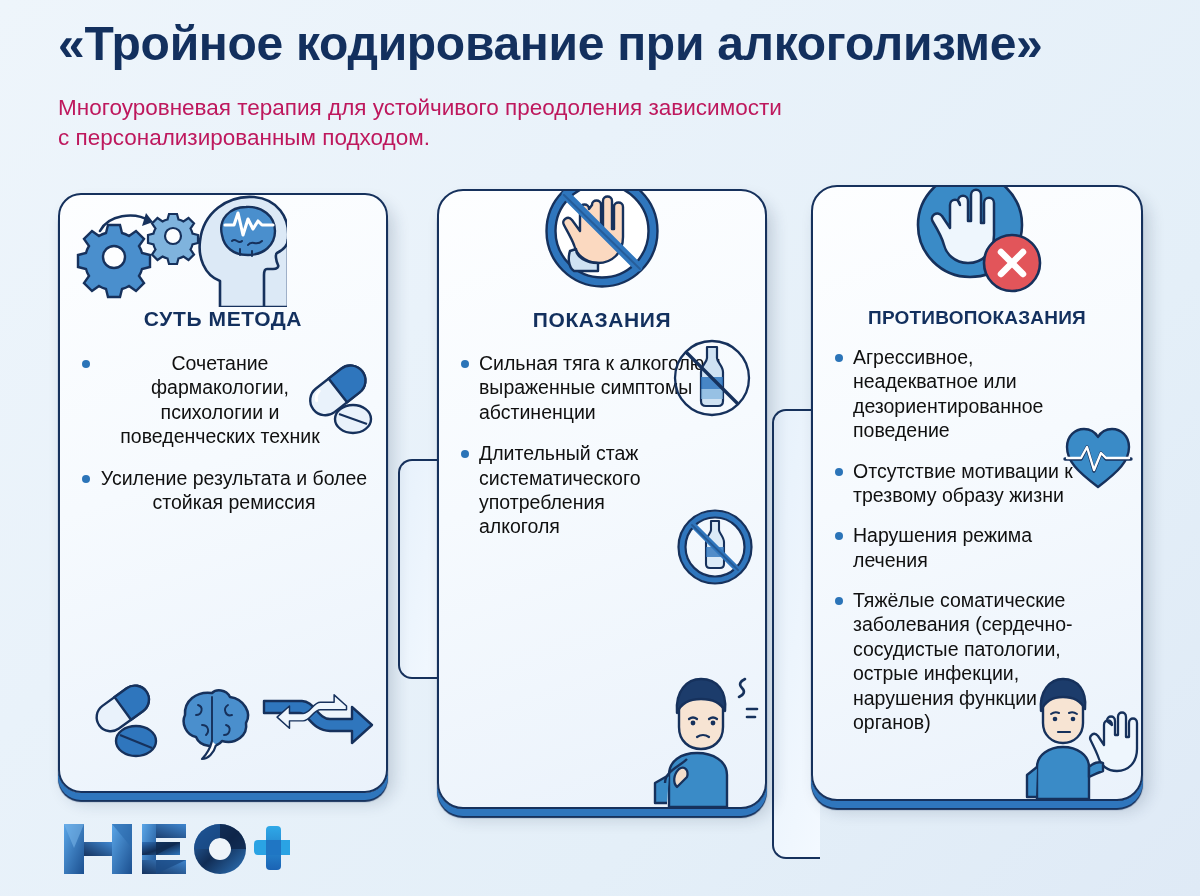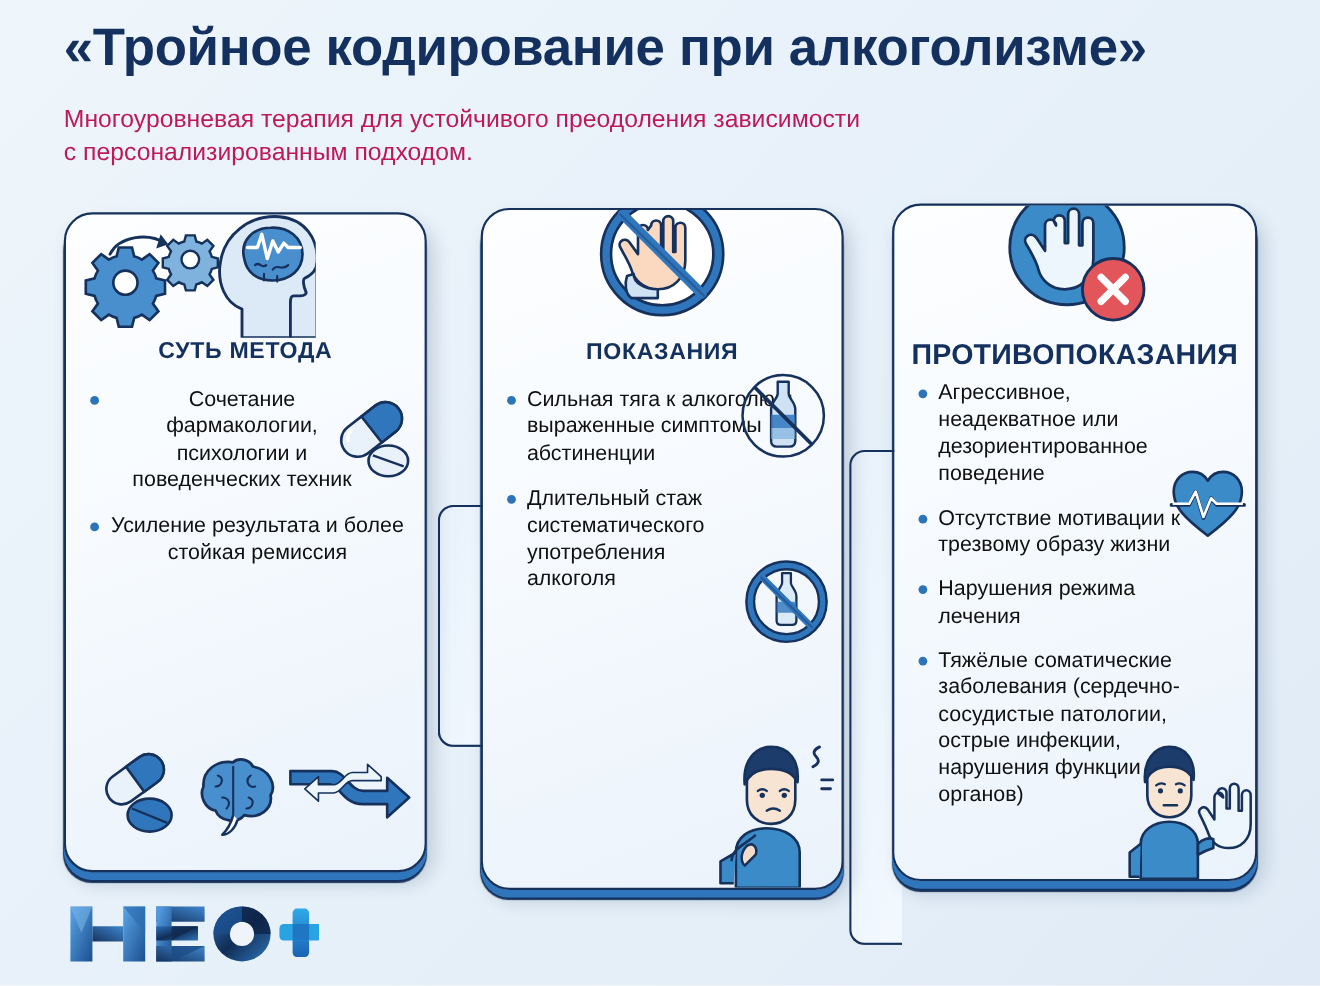"СУТЬ МЕТОДА" .card-1 { border-radius: none -> 23px }
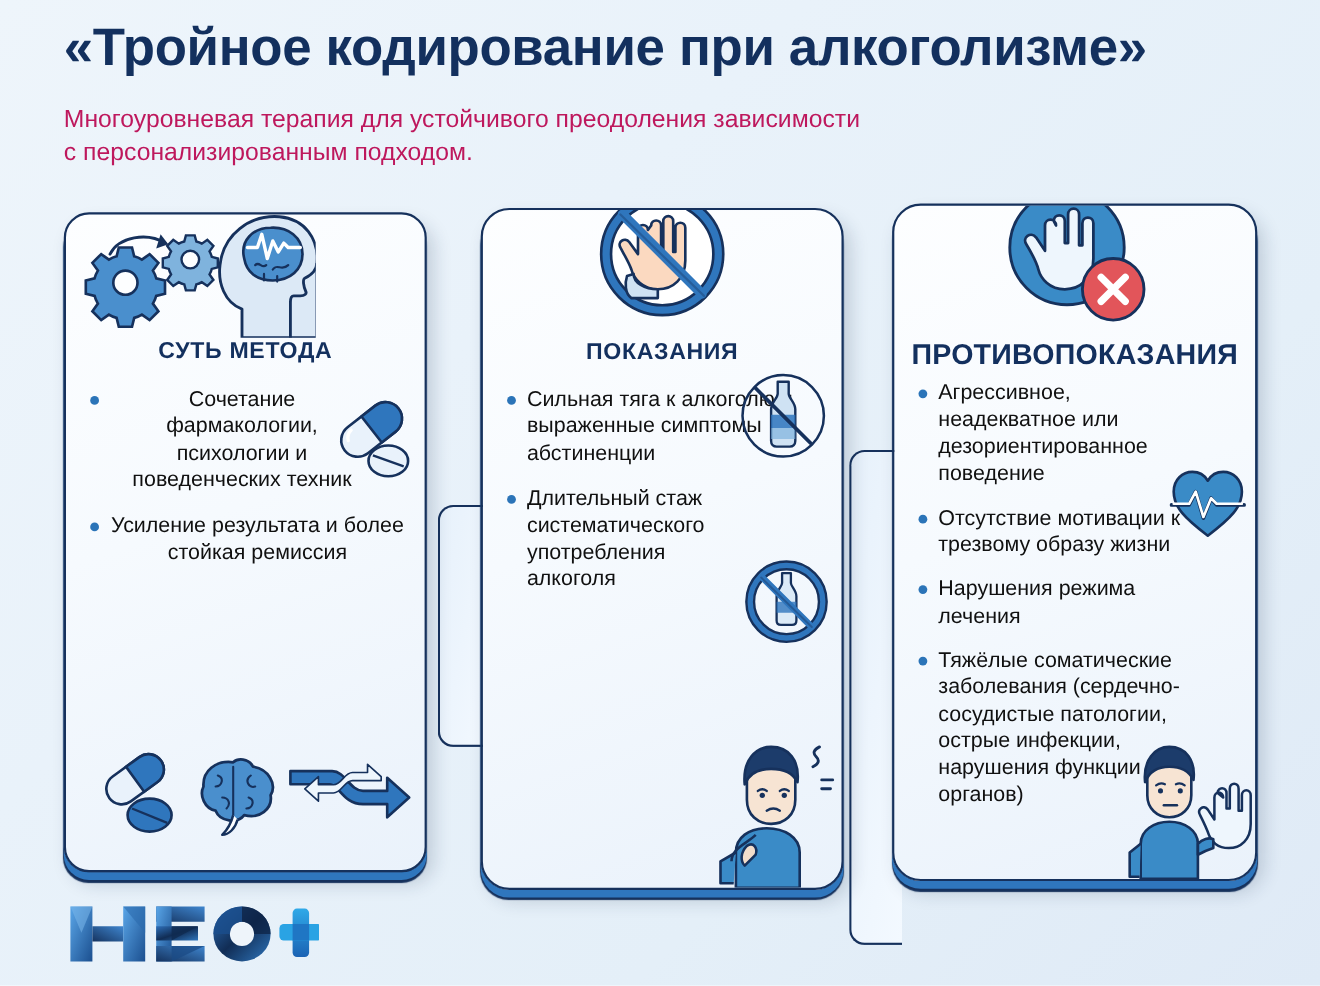"ПРОТИВОПОКАЗАНИЯ" .card-3 .card-title { font-size: 26px -> 19px }
